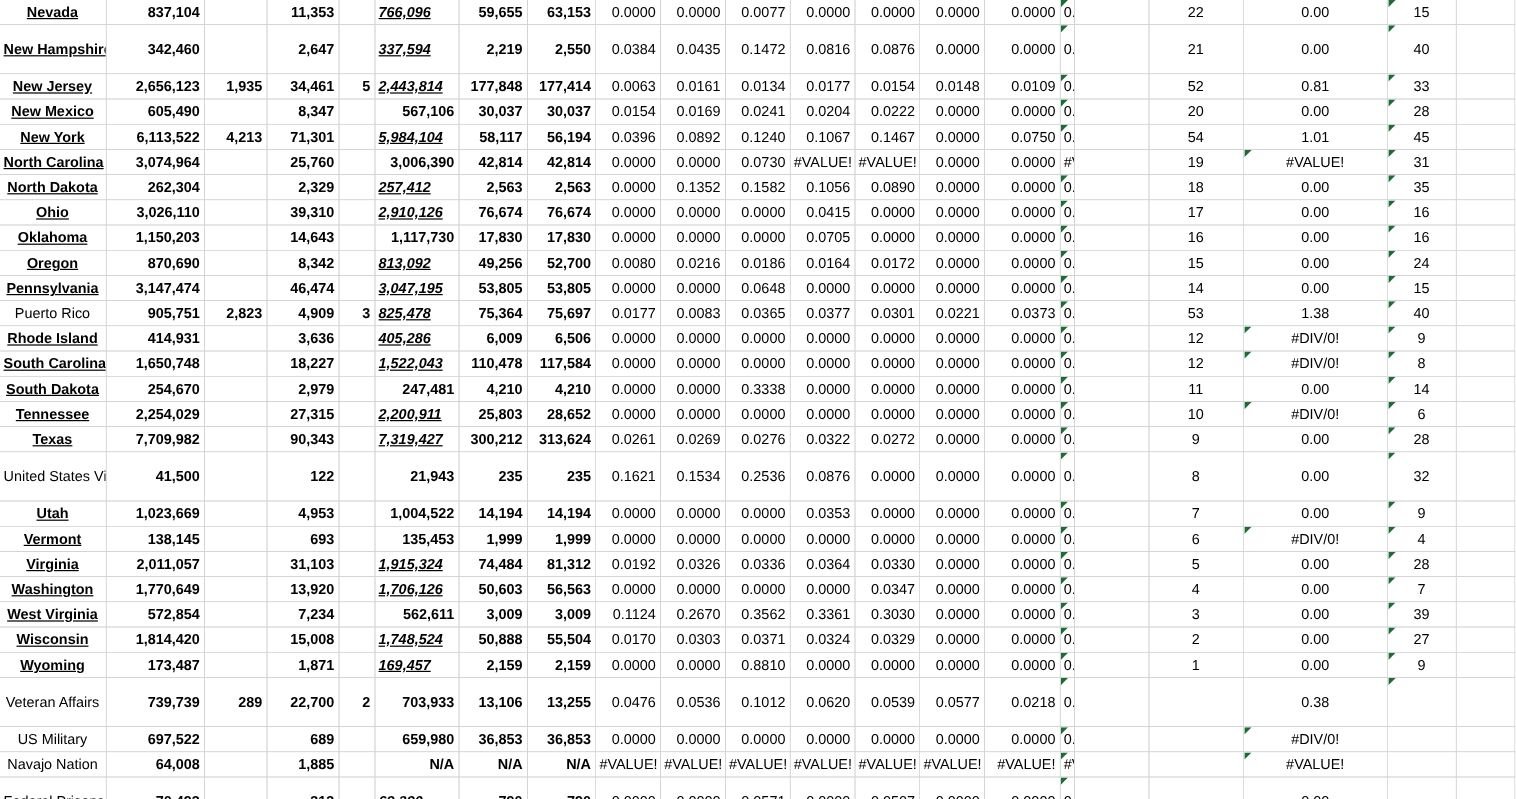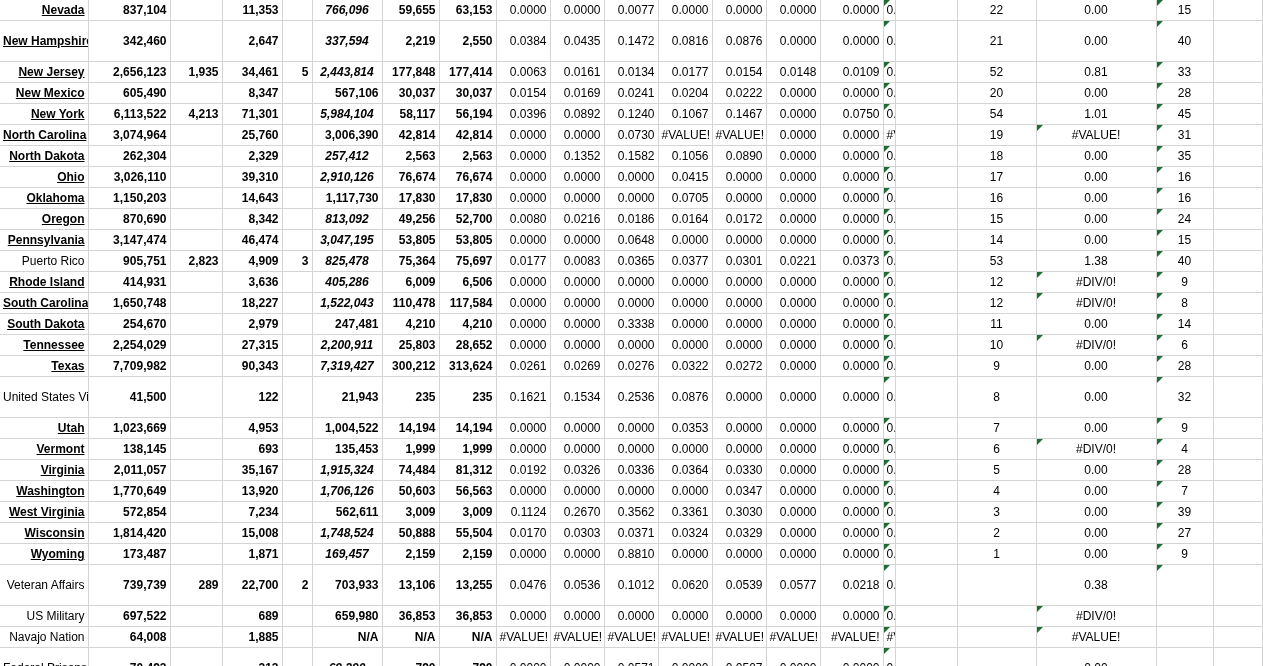"Nevada" td.name { text-align: right -> center }
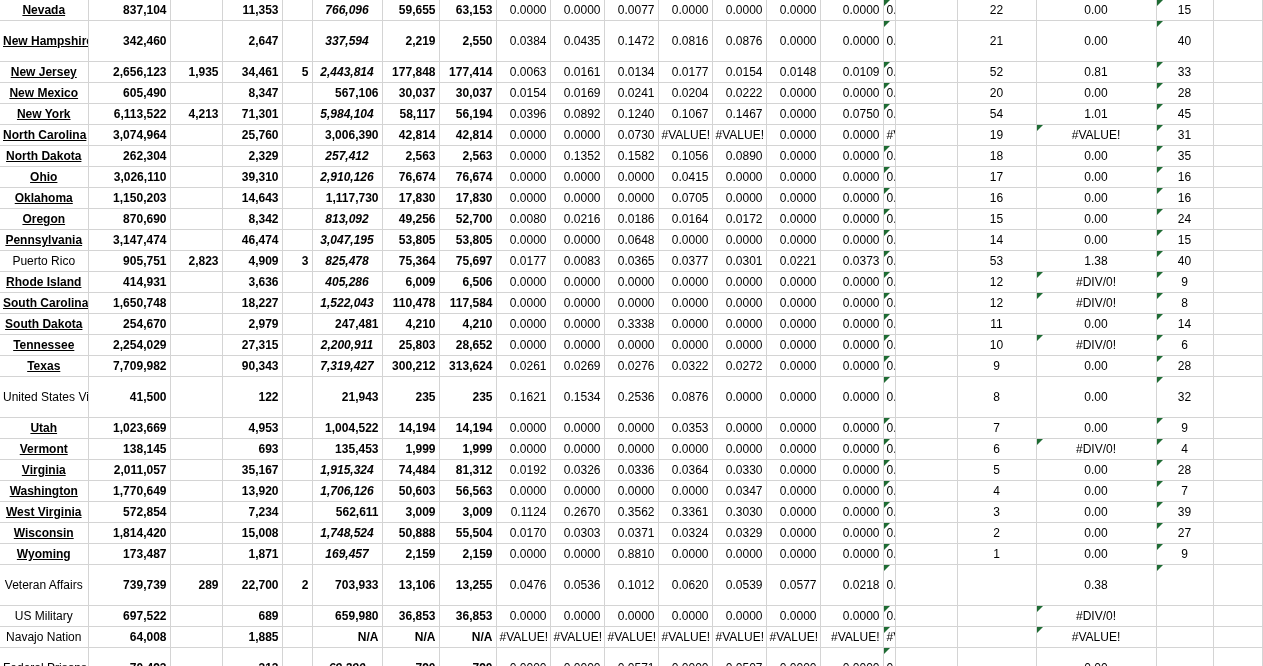"766,096" td.numit { text-align: center -> left; text-decoration: none -> underline }
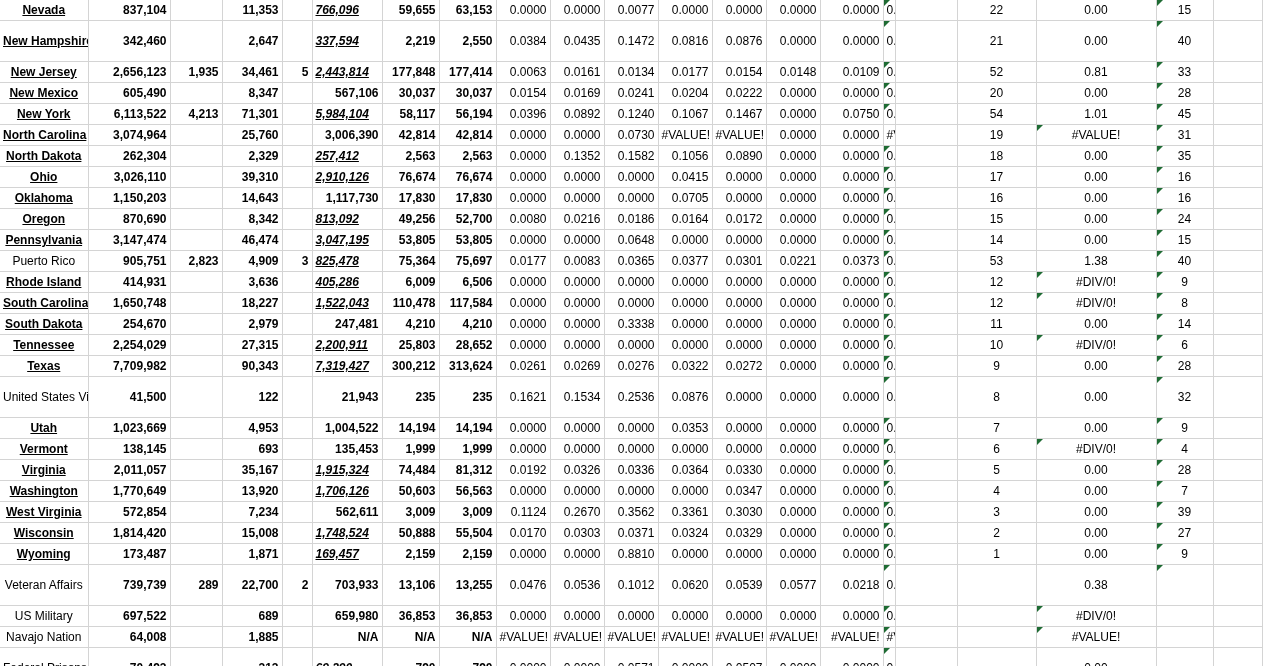"35,167" td.num { text: 35,167 -> 31,103 }
